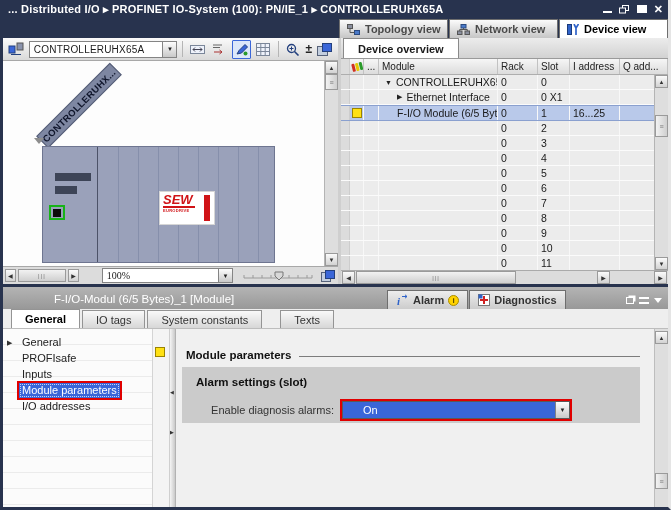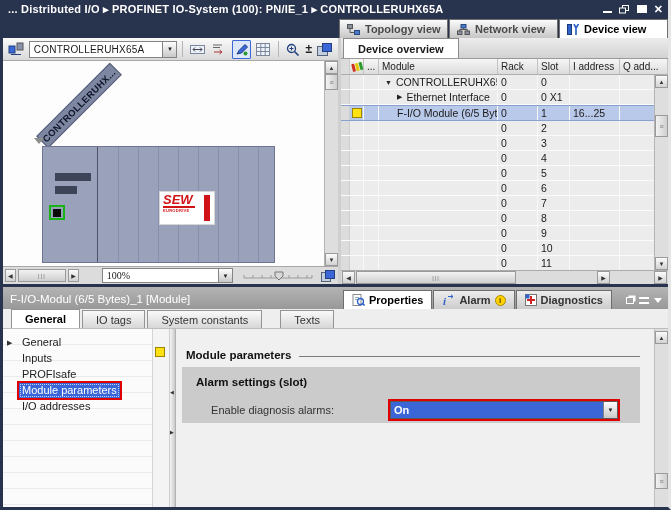"F-I/O-Modul (6/5 Bytes)_1 [Module]" .prop-header { padding-left: none -> 44px }
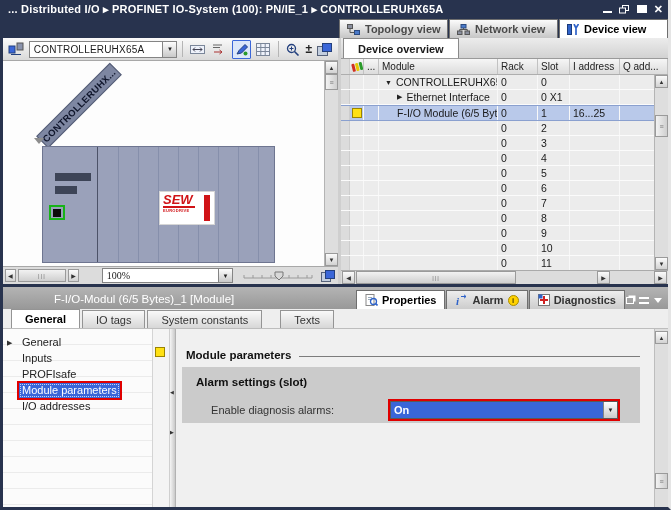"Properties" div.ptab { html: <div> <span> <svg> <rect></rect> <path></path> <circle></circle> <line></line> </svg> </span> <span>Properties</span> </div> -> none }
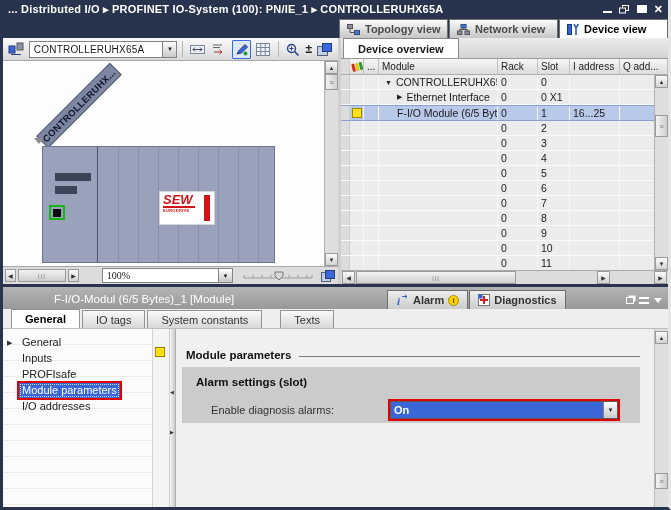"Inputs" div.nav-item { order: before "PROFIsafe" -> after "PROFIsafe" }
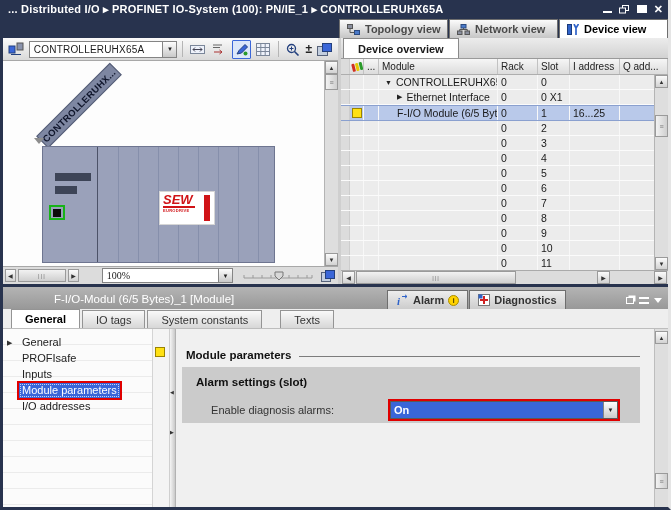"Enable diagnosis alarms:" .field-row { gap: 48px -> none }
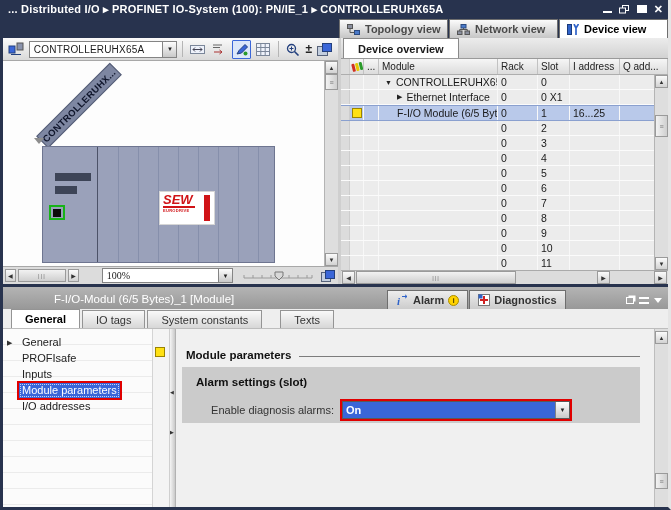"On" .dd-field .val { font-weight: bold -> normal; padding-left: 3px -> 20px }
